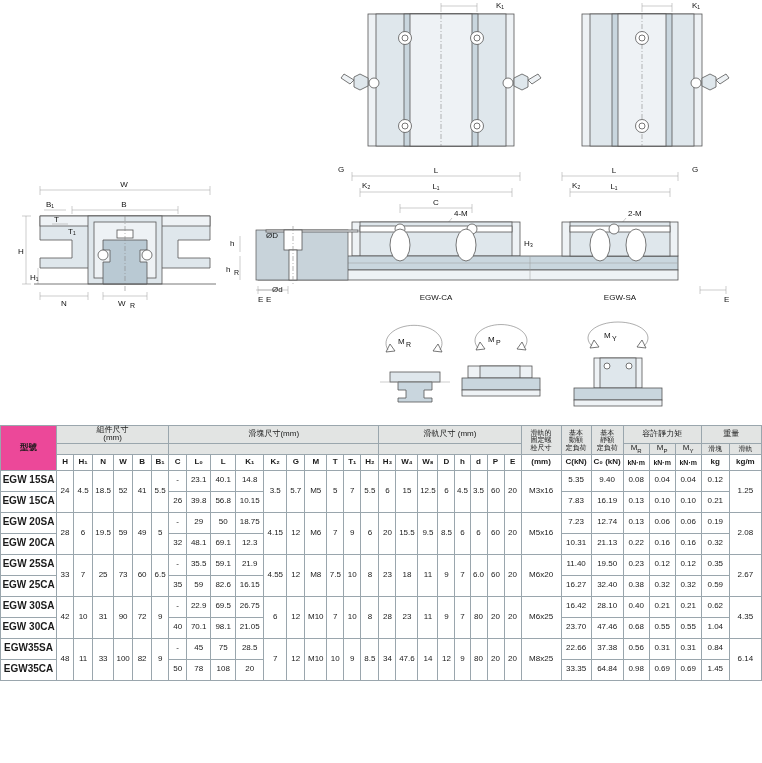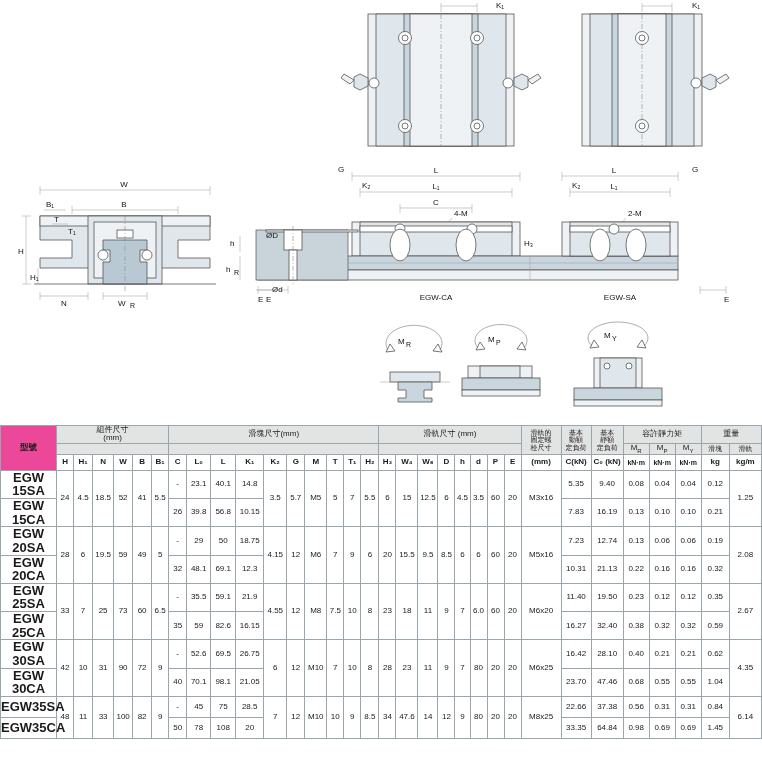"EGW 15SA" .model { font-size: 13px -> 10px }
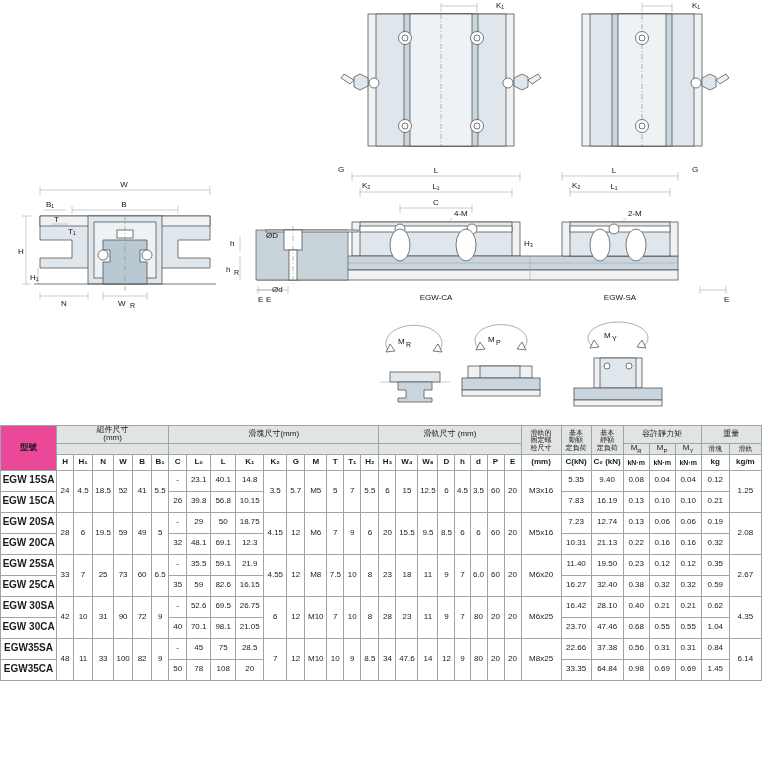"52.6" td { text: 52.6 -> 22.9 }
